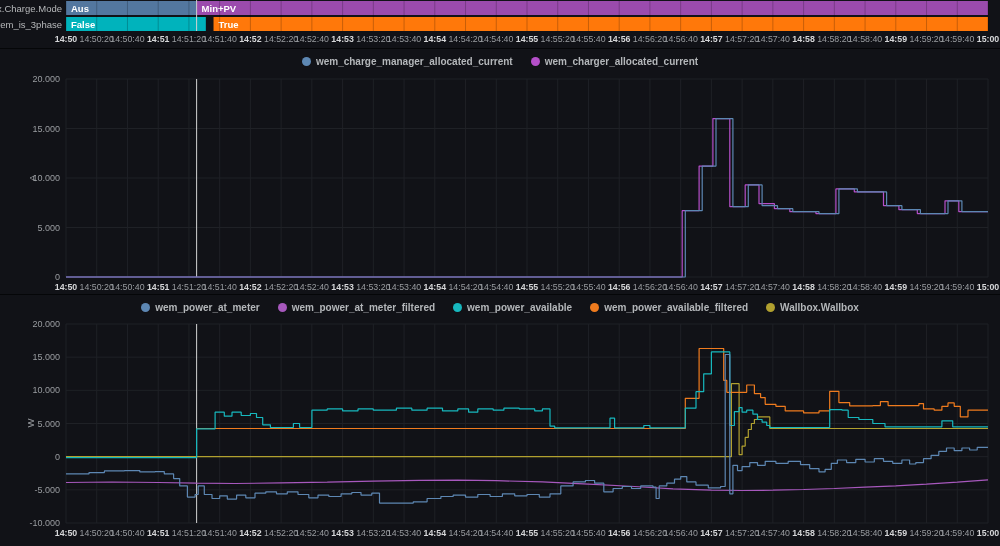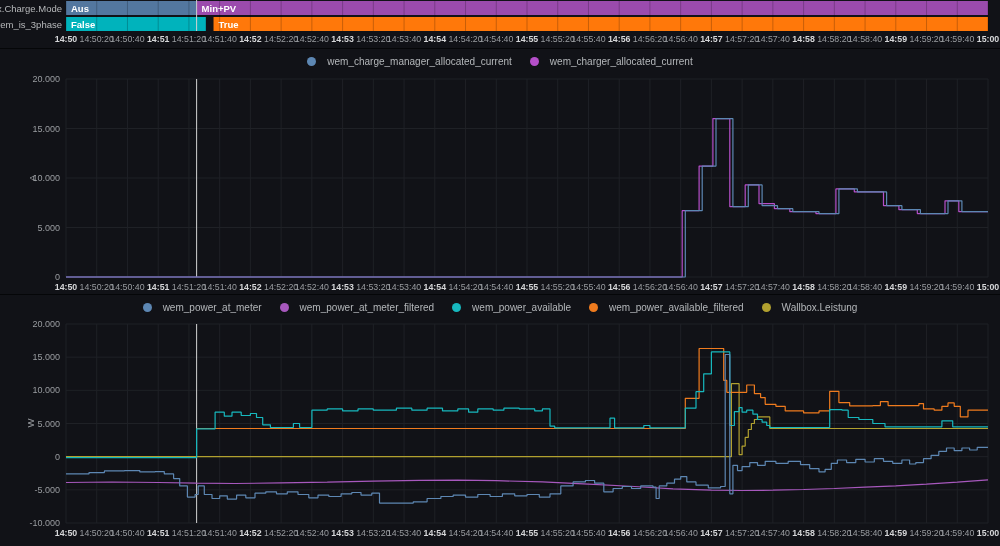"wem_charge_manager_allocated_current" .legend-item { font-weight: none -> bold; gap: 11px -> 5px }
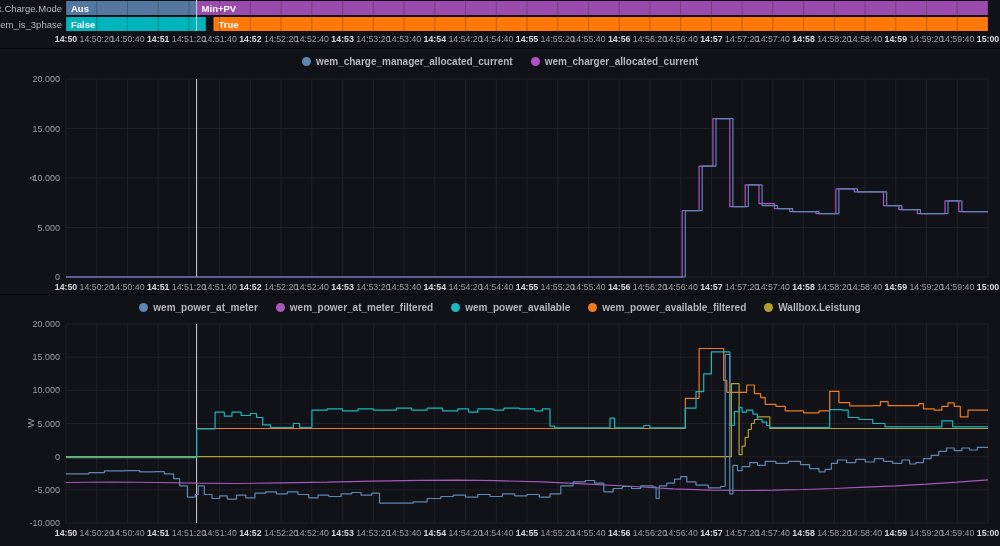"Wallbox.Leistung" span.legend-label { text: Wallbox.Leistung -> Wallbox.Wallbox }
